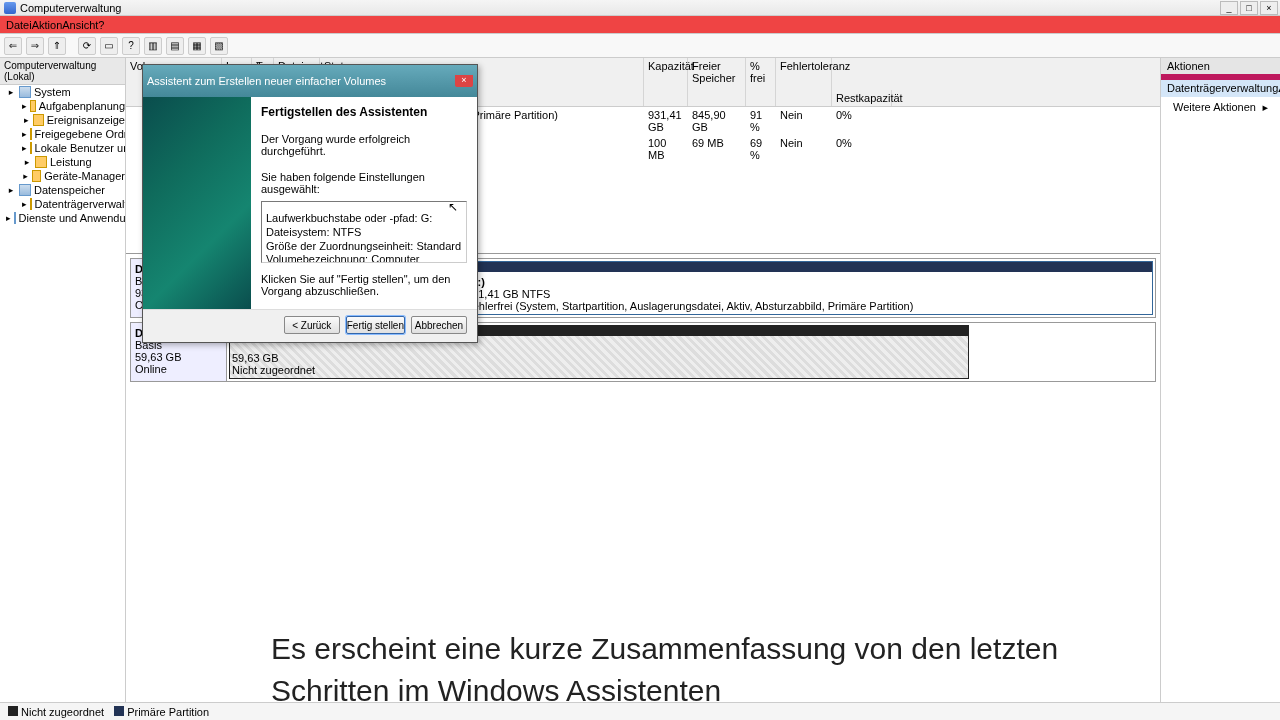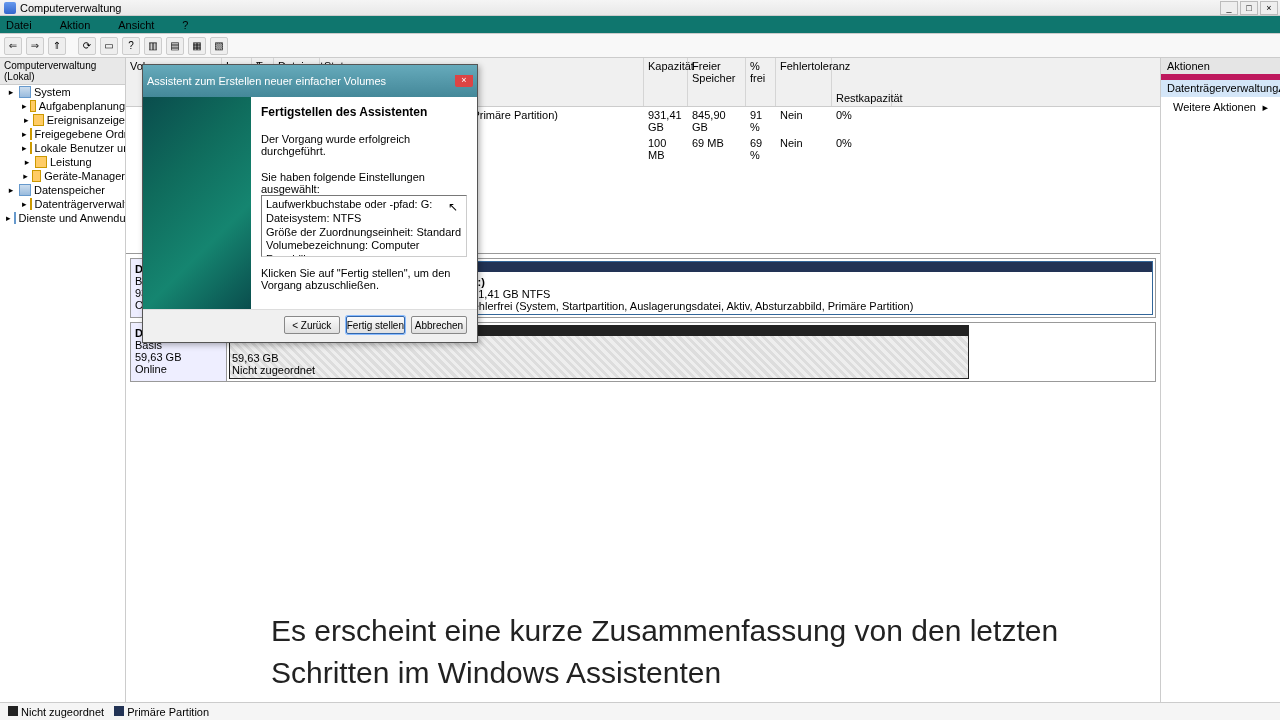"Datei" .menubar { background: #0f766e -> #ef4444; gap: 28px -> 0 }
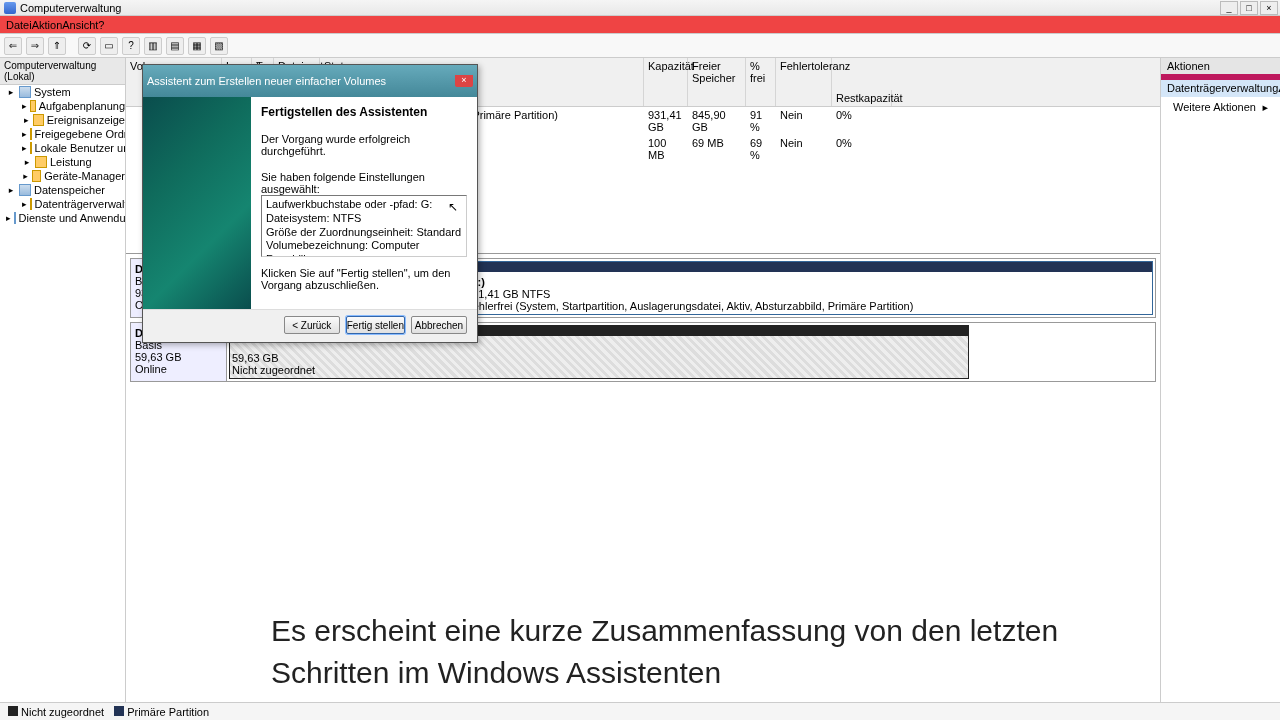"Laufwerkbuchstabe oder -pfad: G:" .summary-box { margin-top: 0 -> 6px; padding: 2px 4px -> 10px 4px }
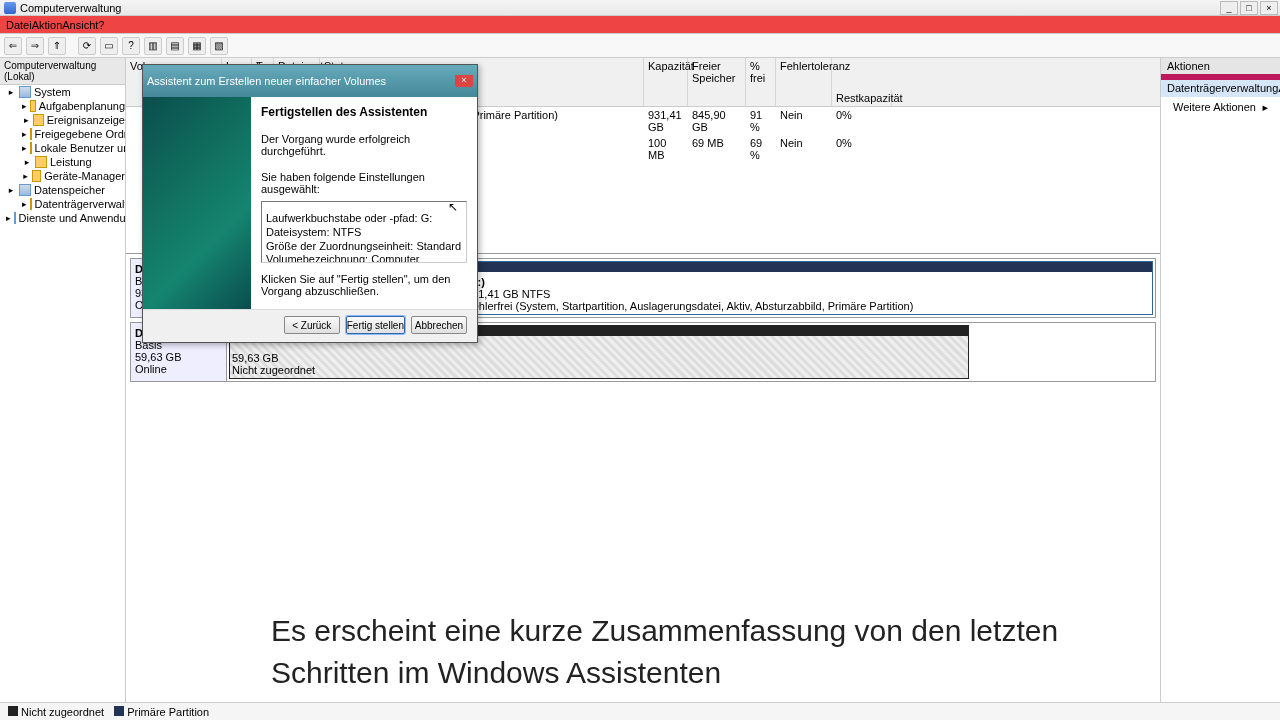"Es erscheint eine kurze Zusammenfassung" .overlay-text { top: 552px -> 570px }
